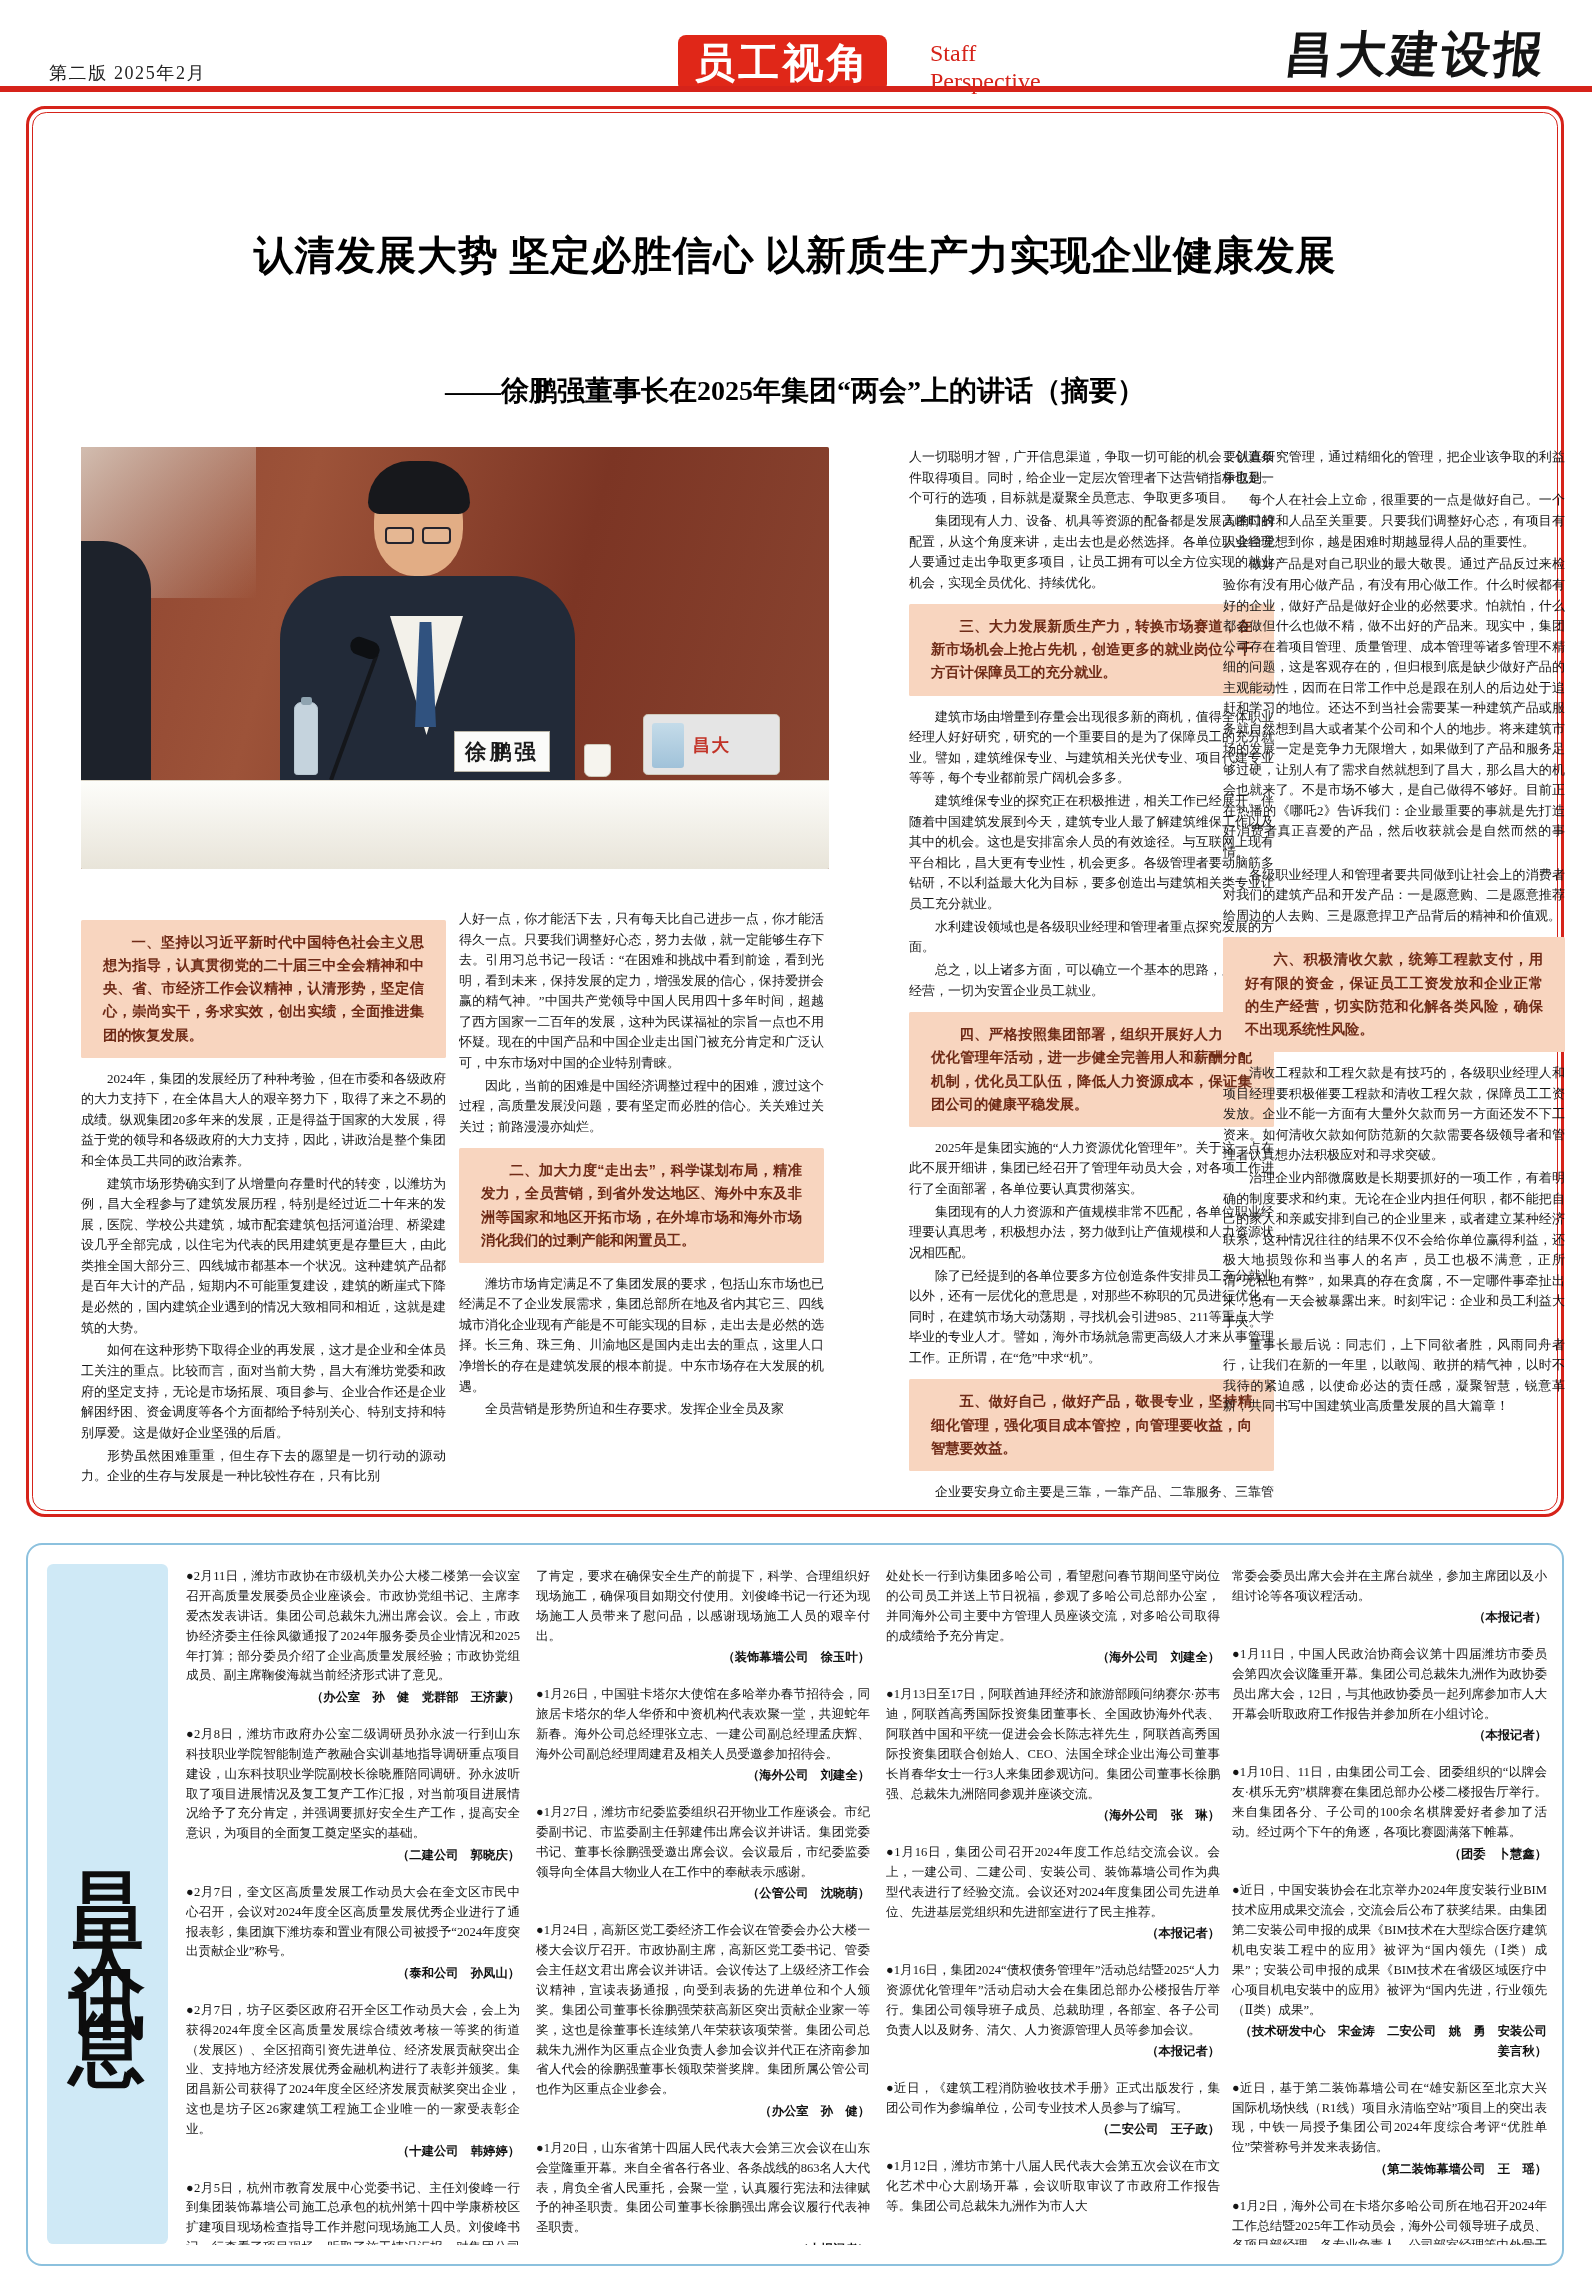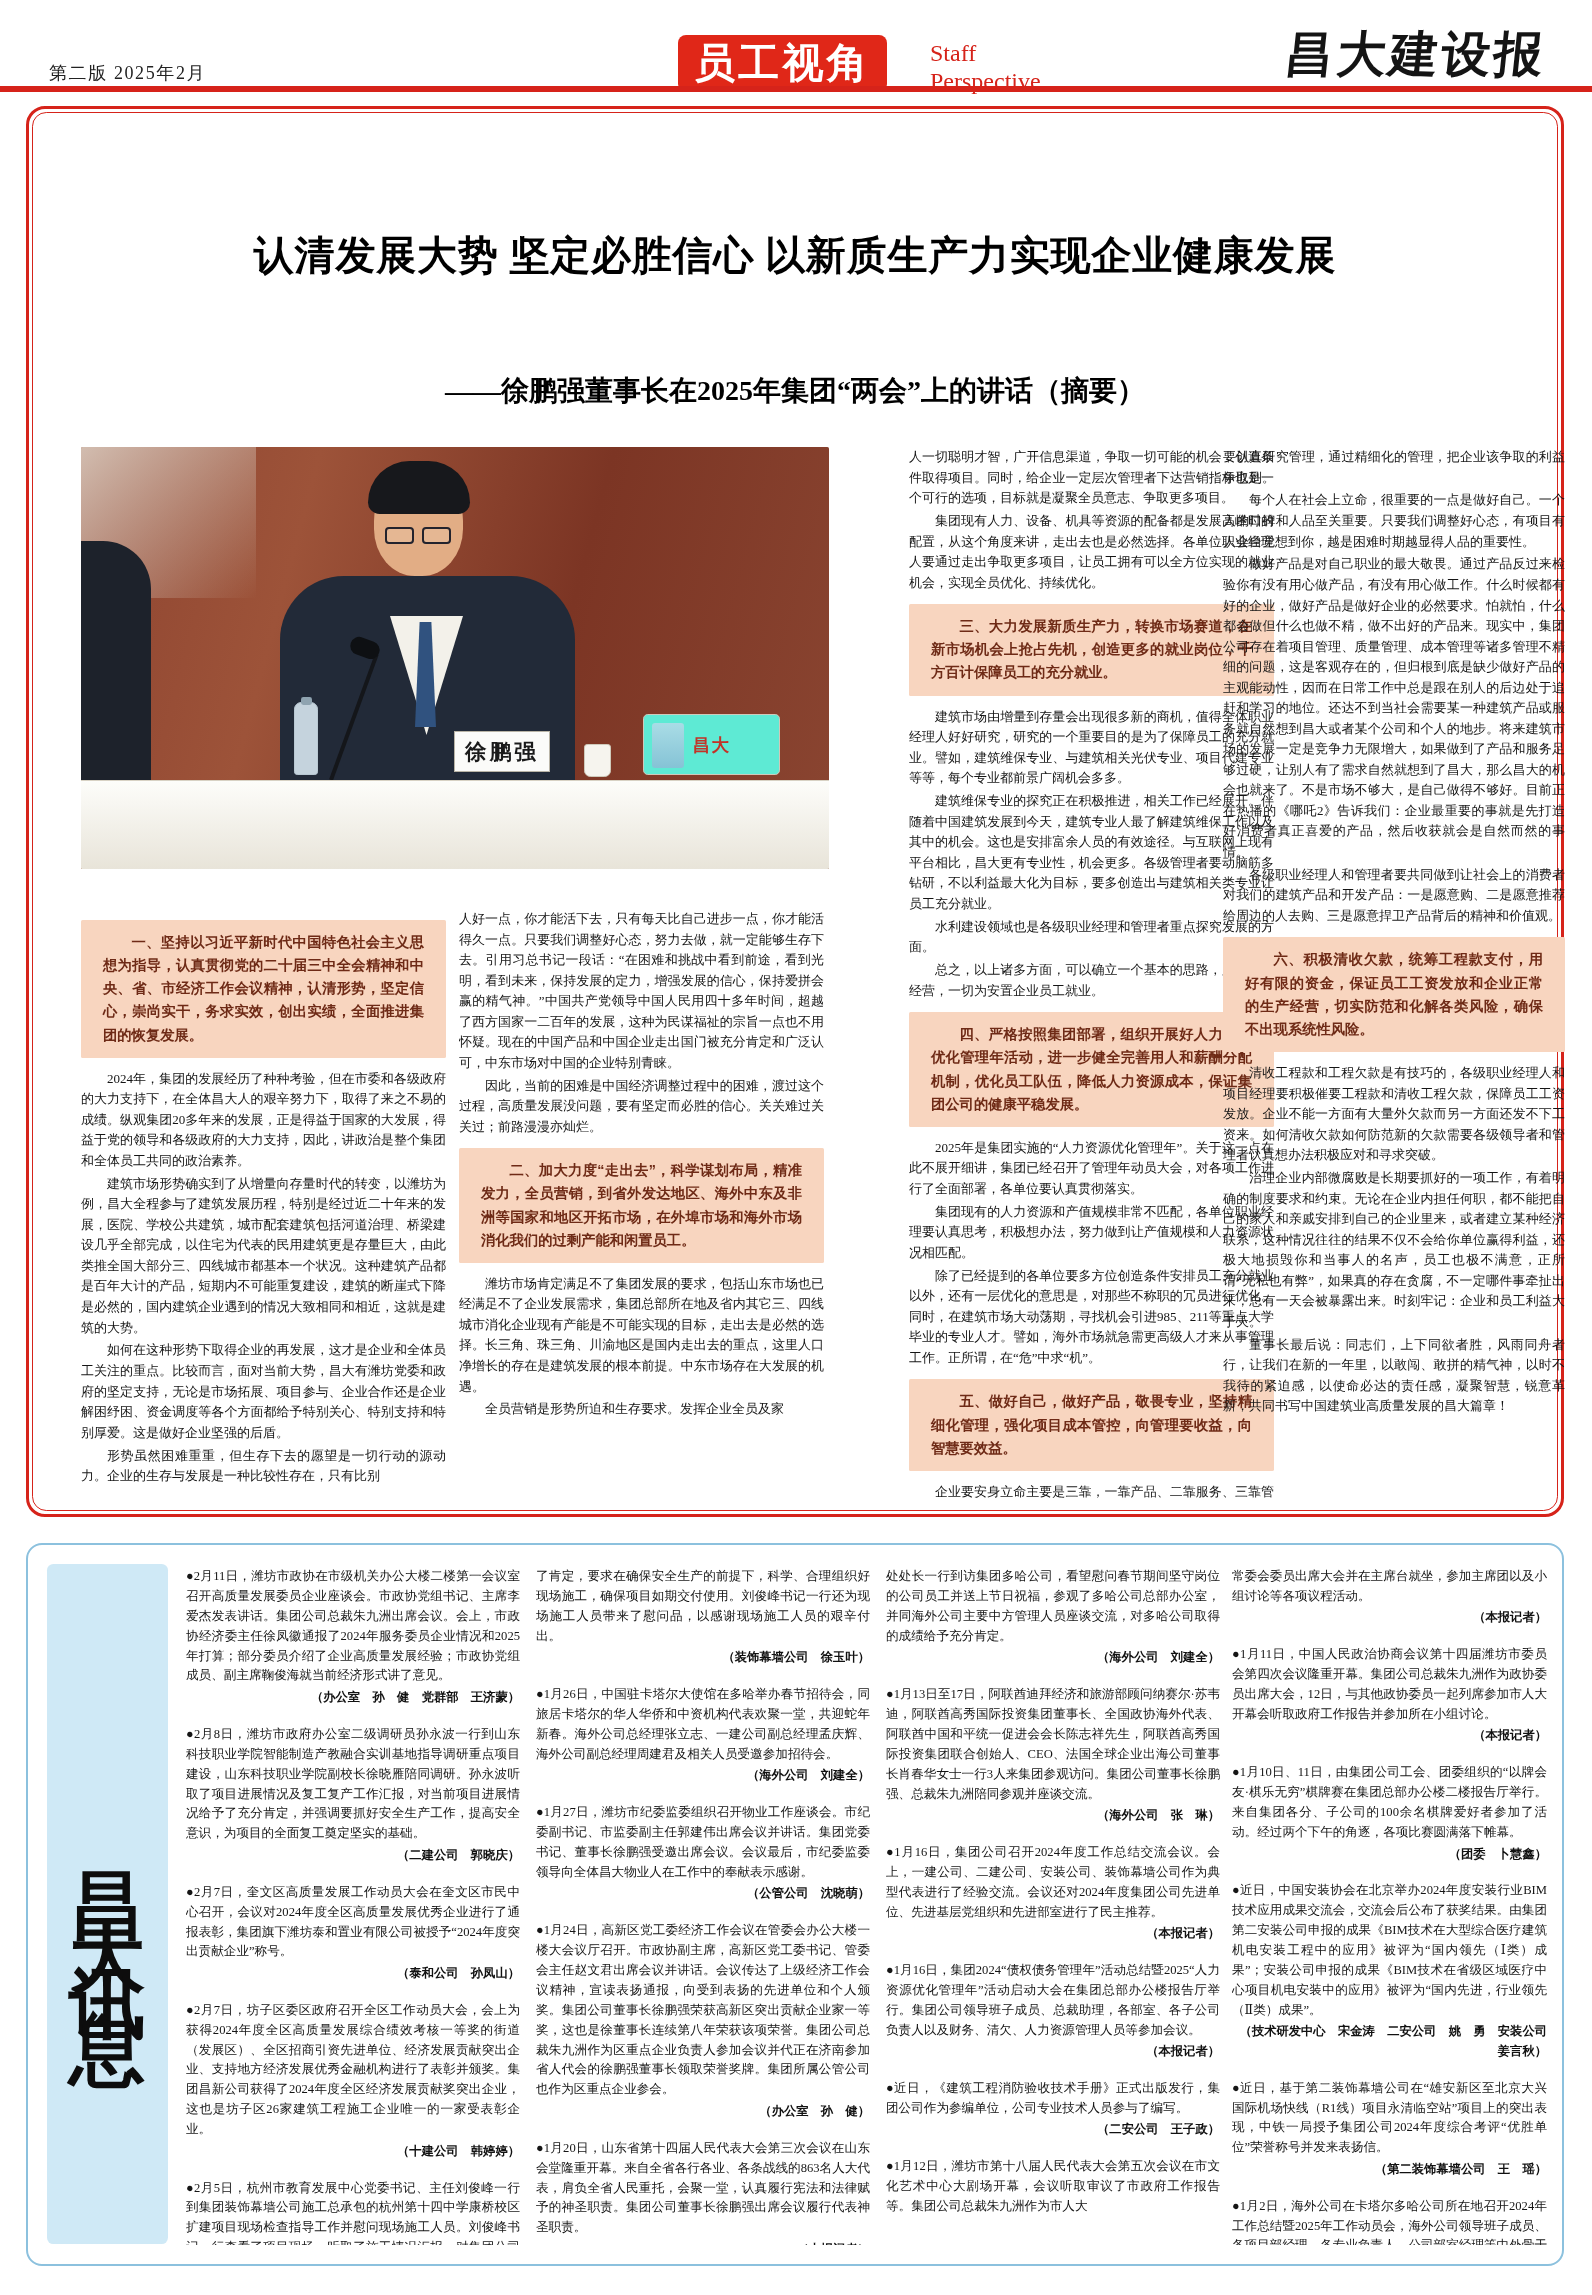"昌大" .ph-tissue { background: #5eead4 -> #e5e5e5 }
